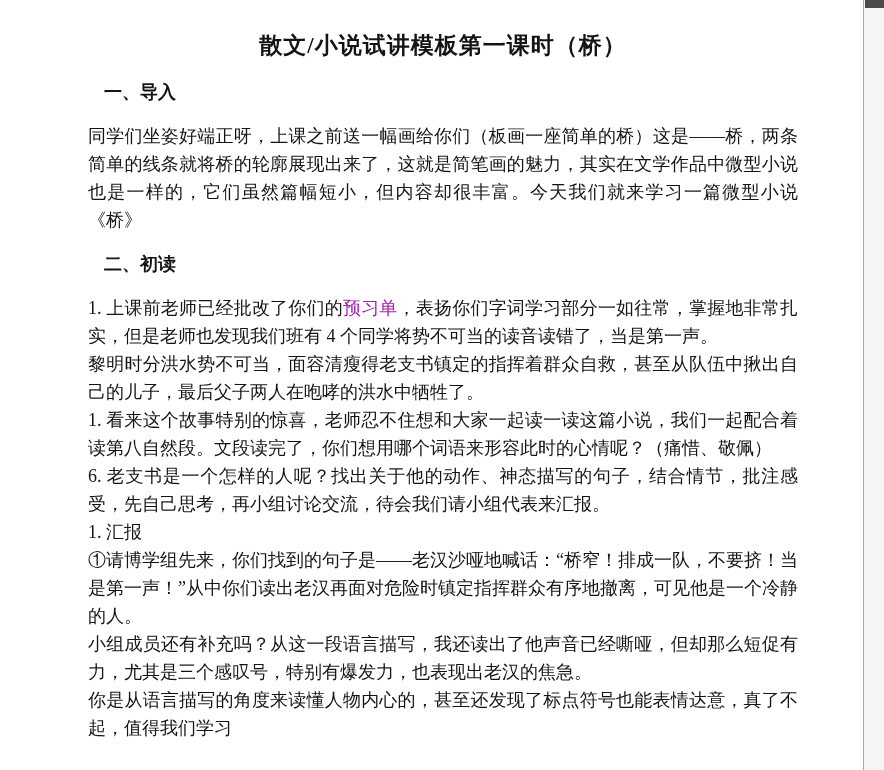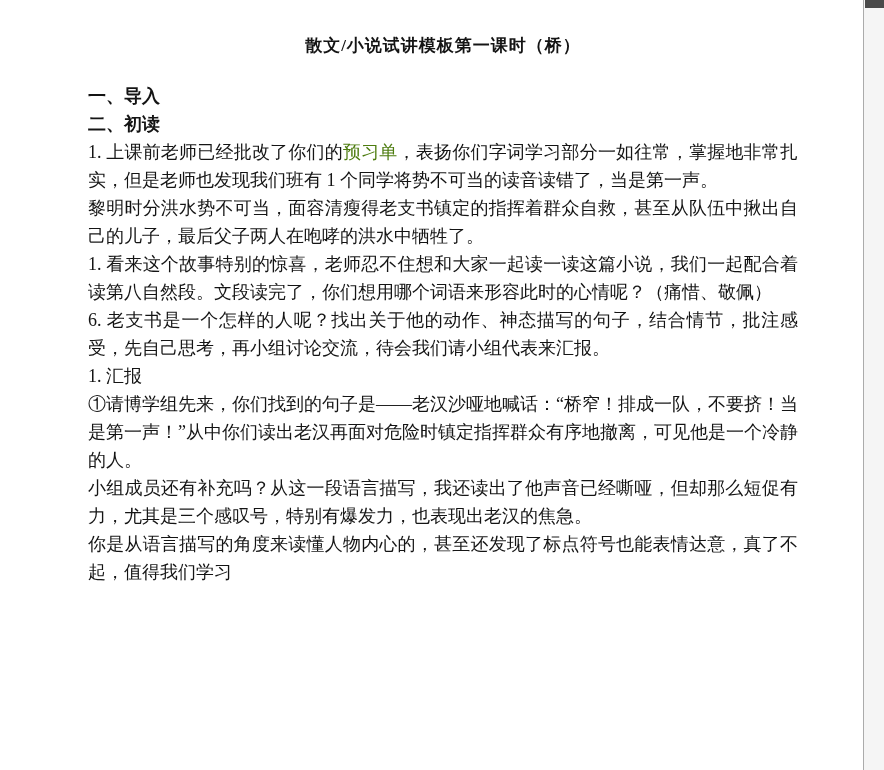"散文/小说试讲模板第一课时（桥）" .title { font-size: 17px -> 23px; margin: 0 0 20px 0 -> 0 0 14px 0 }
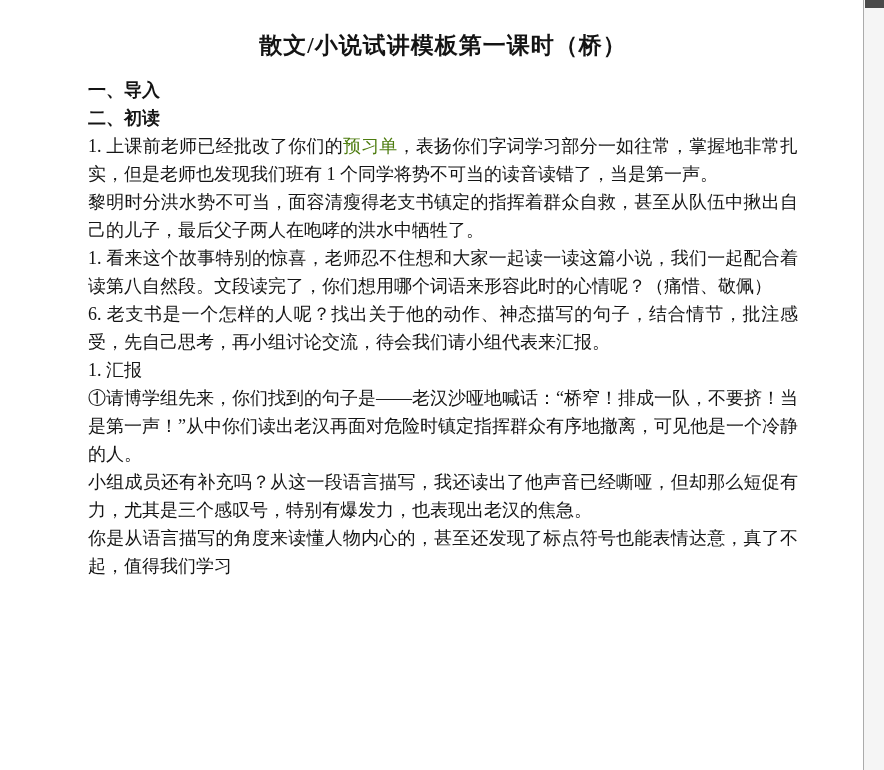"一、导入" .sec-heading { margin: 0 -> 16px }
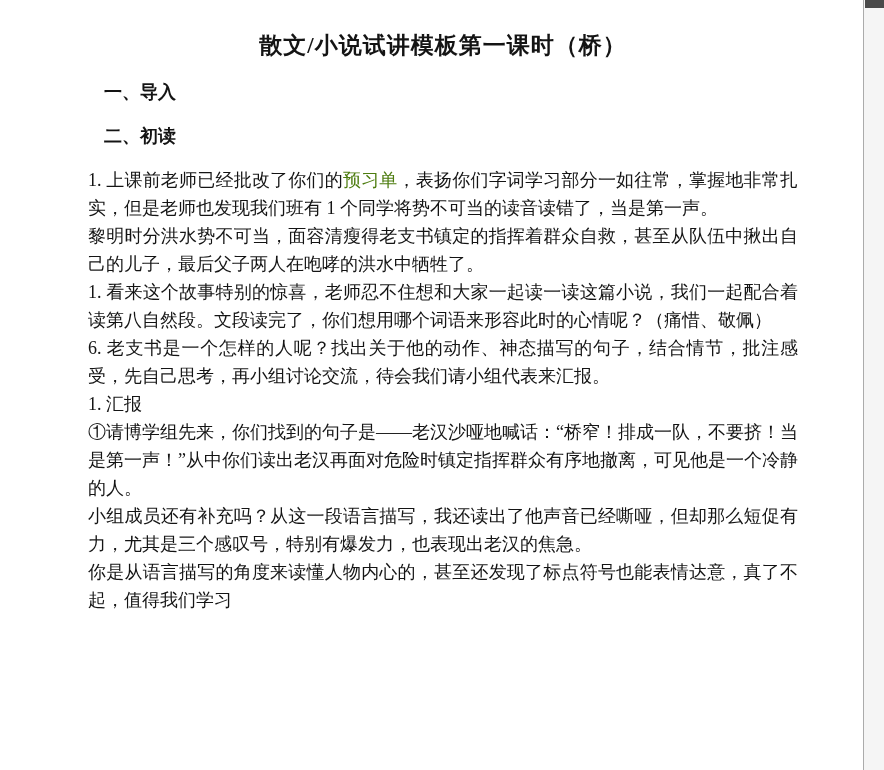"同学们坐姿好端正呀，上课之前送一幅画给你们（板画一座简单的桥）这是——桥，两条简" p.para { html: none -> <p>同学们坐姿好端正呀，上课之前送一幅画给你们（板画一座简单的桥）这是——桥，两条简单的线条就将桥的轮廓展现出来了，这就是简笔画的魅力，其实在文学作品中微型小说也是一样的，它们虽然篇幅短小，但内容却很丰富。今天我们就来学习一篇微型小说《桥》</p> }
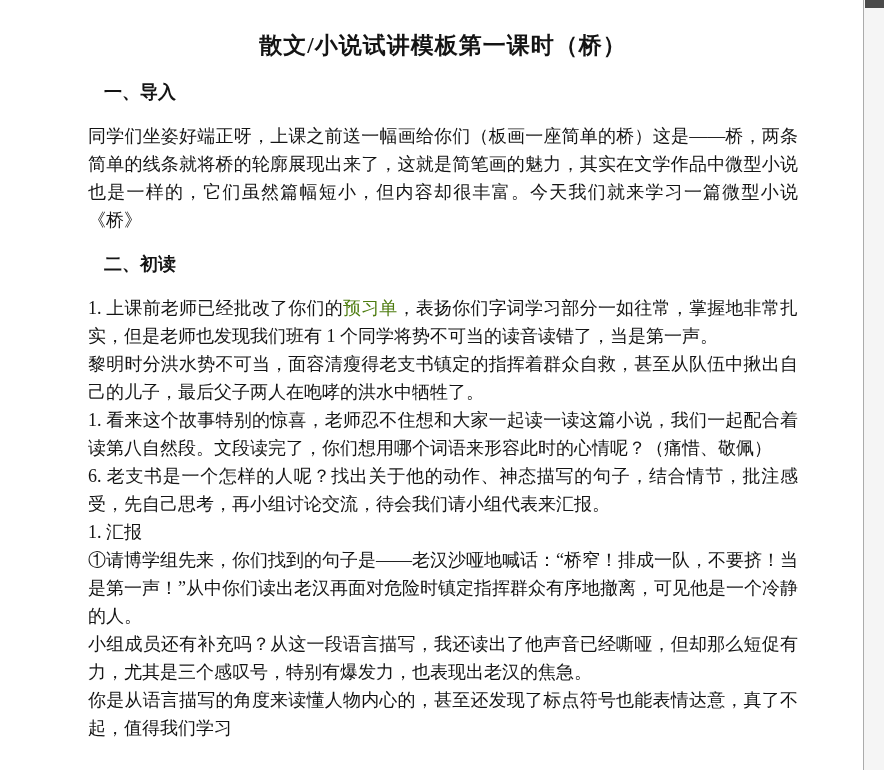"预习单" .red-text { color: #4d7c0f -> #a21caf }
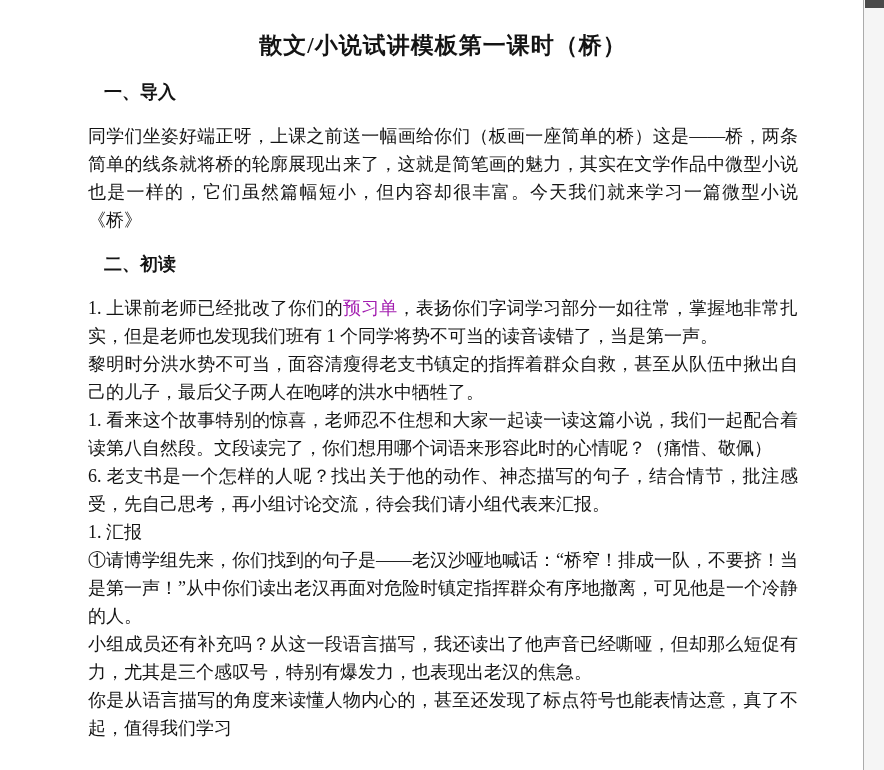"，表扬你们字词学习部分一如往常，掌握地非常扎实，但是老师也发现我们班有 1" span { text: 1 -> 4 }
